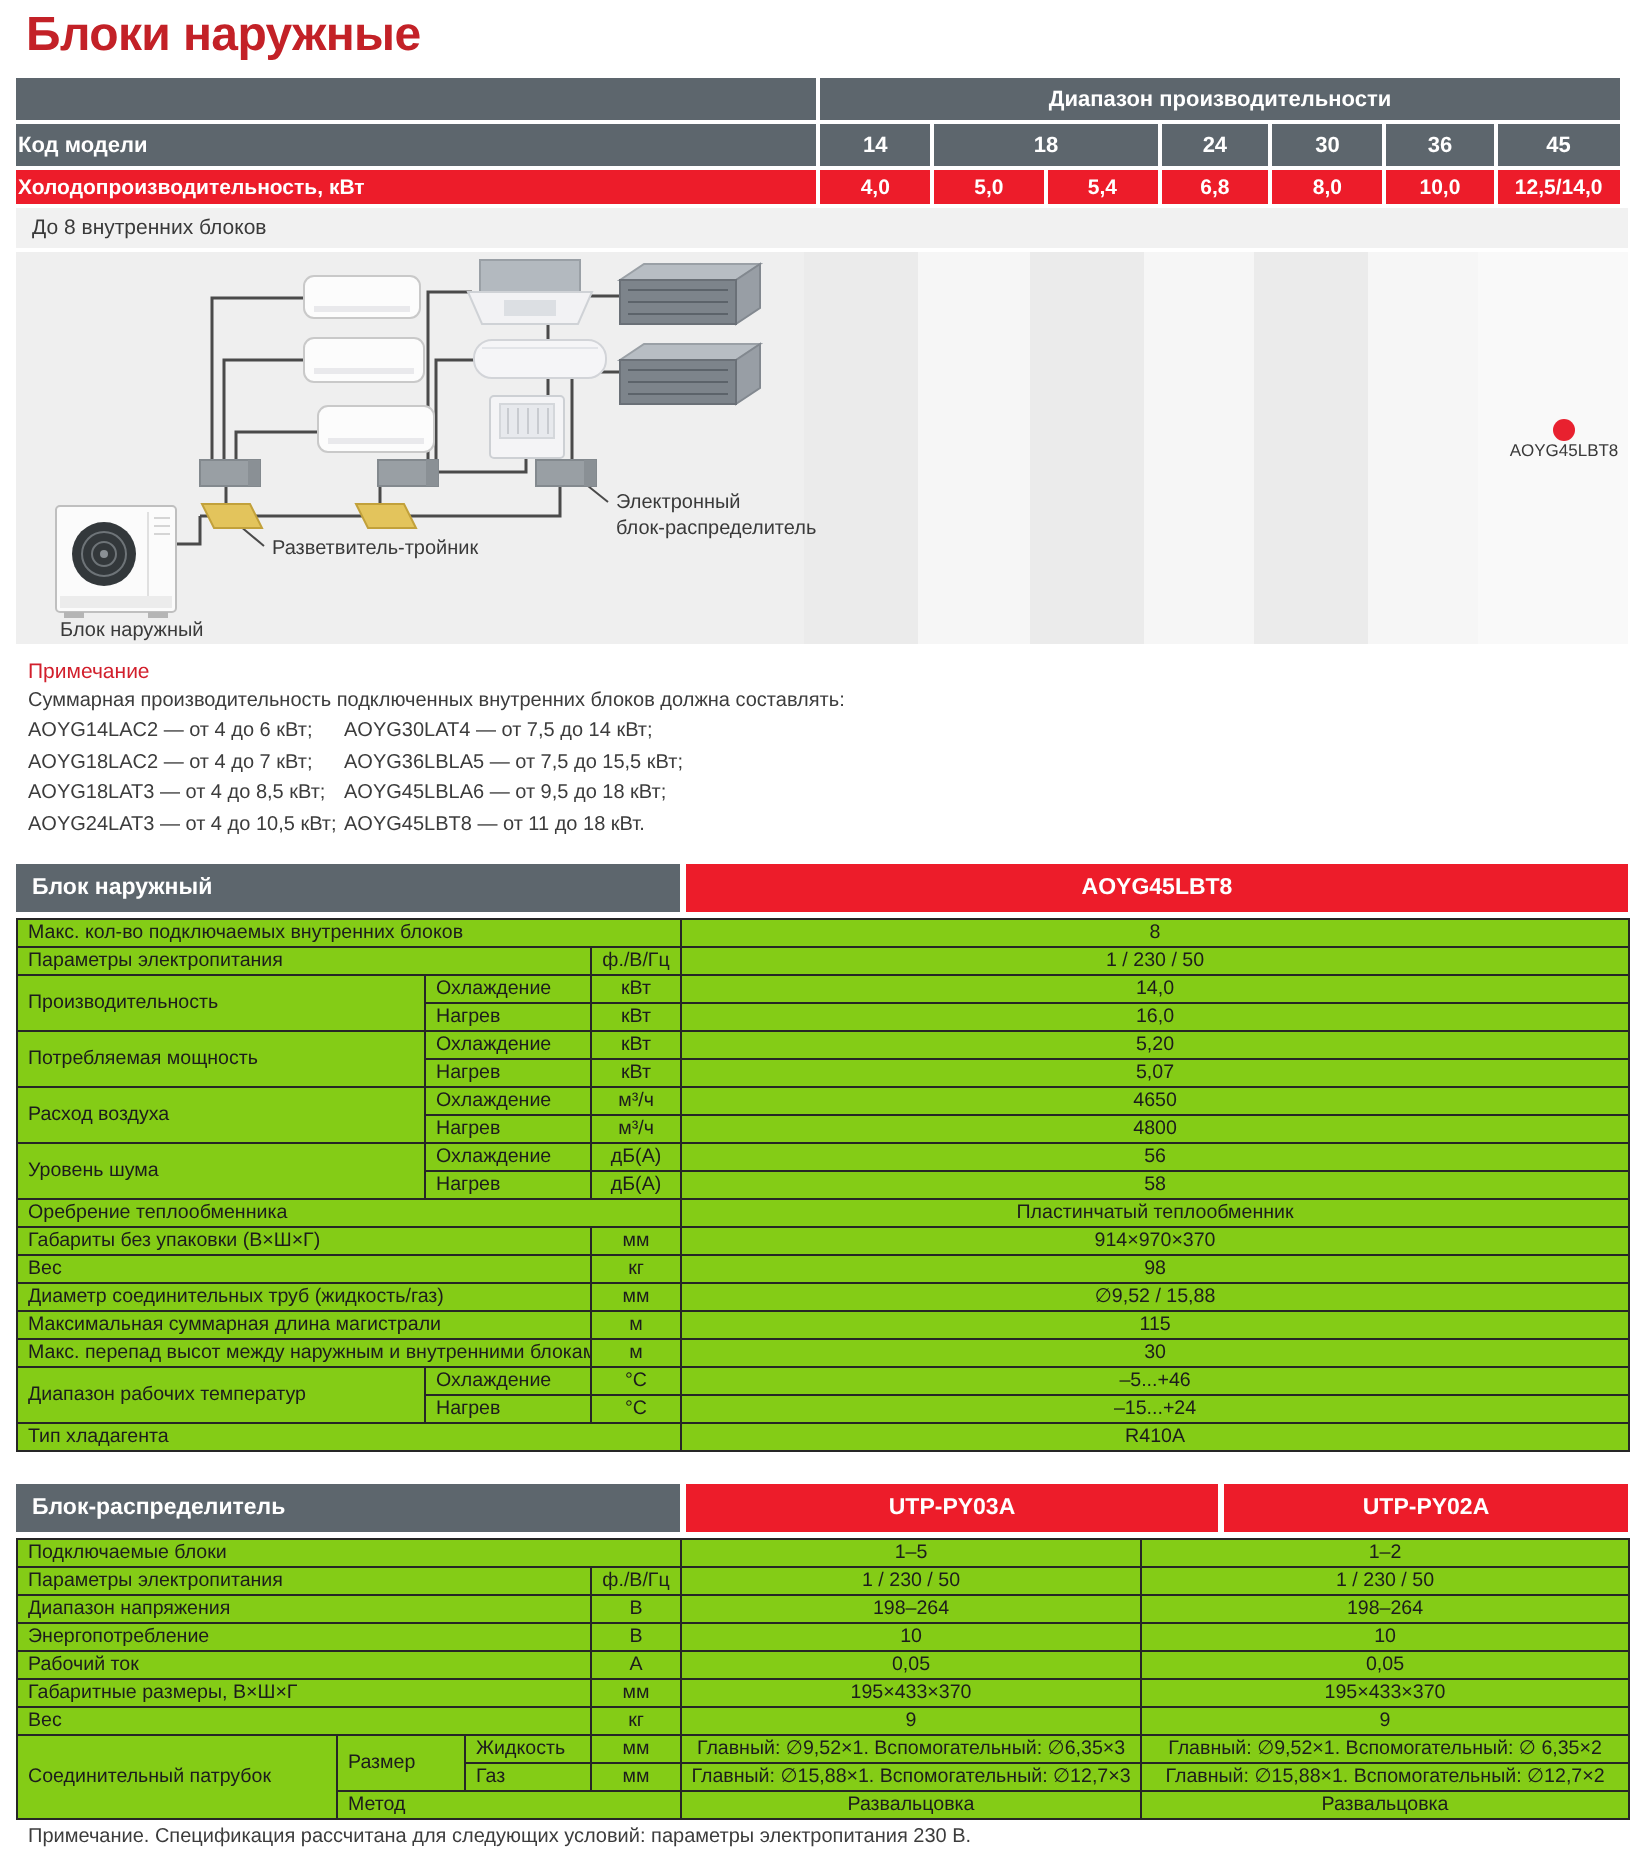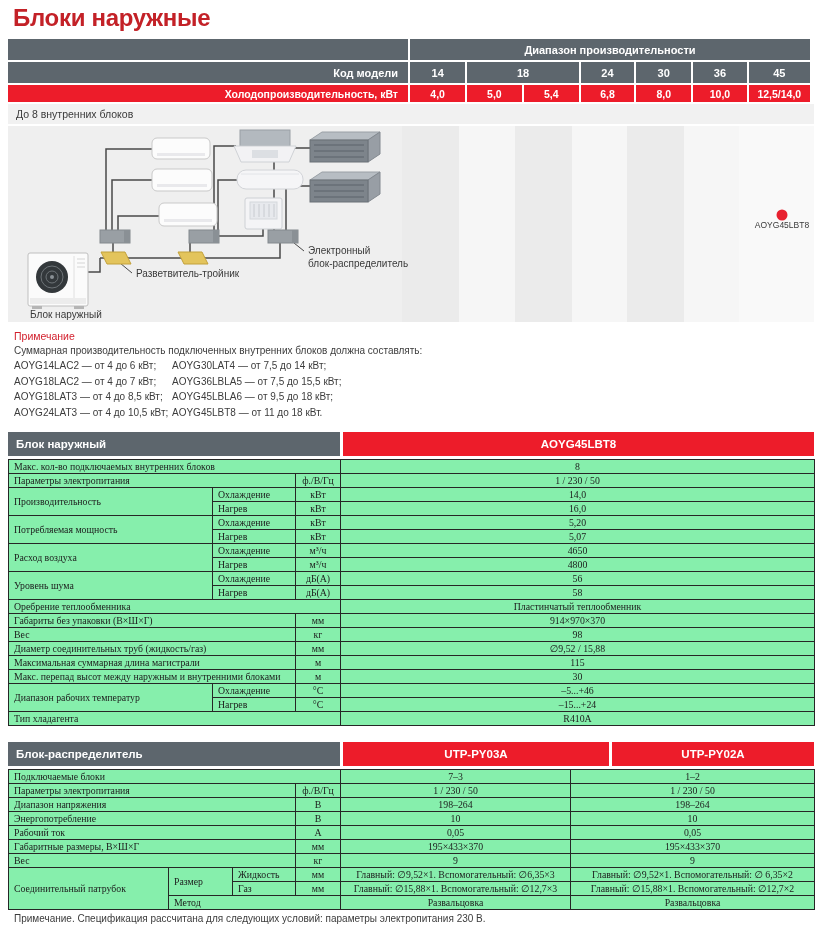"Код модели" #toptable .lblcell { text-align: right -> left }
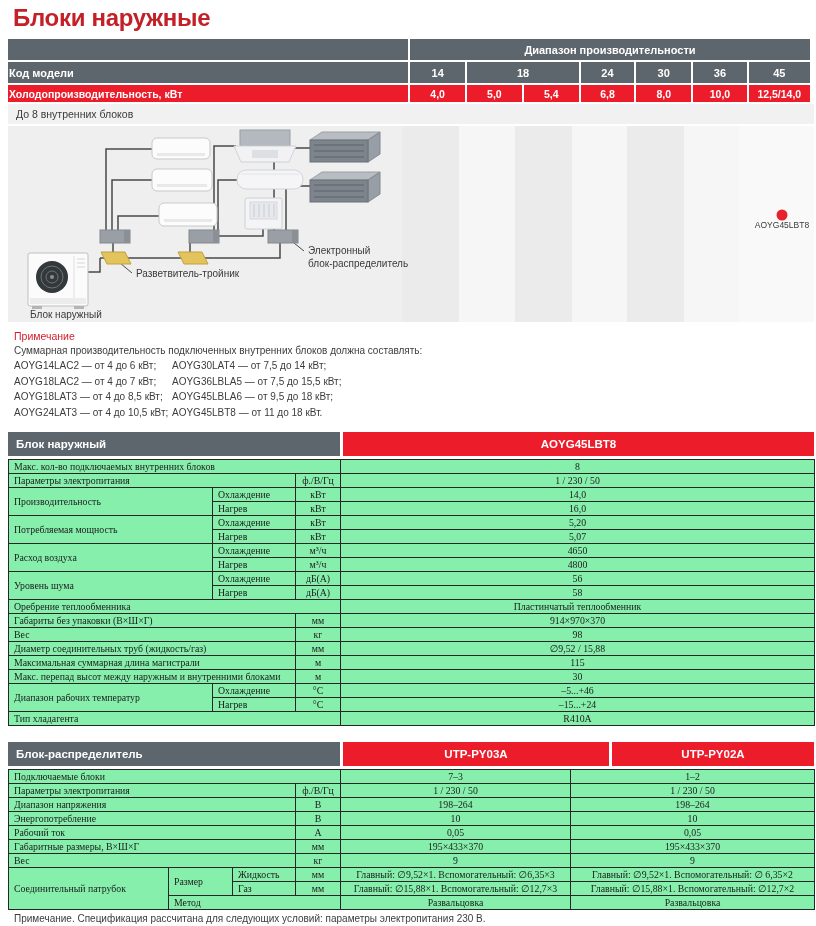"Макс. кол-во подключаемых внутренних" .spec { background: #86efac -> #84cc16; font-family: Liberation Serif, serif -> none }
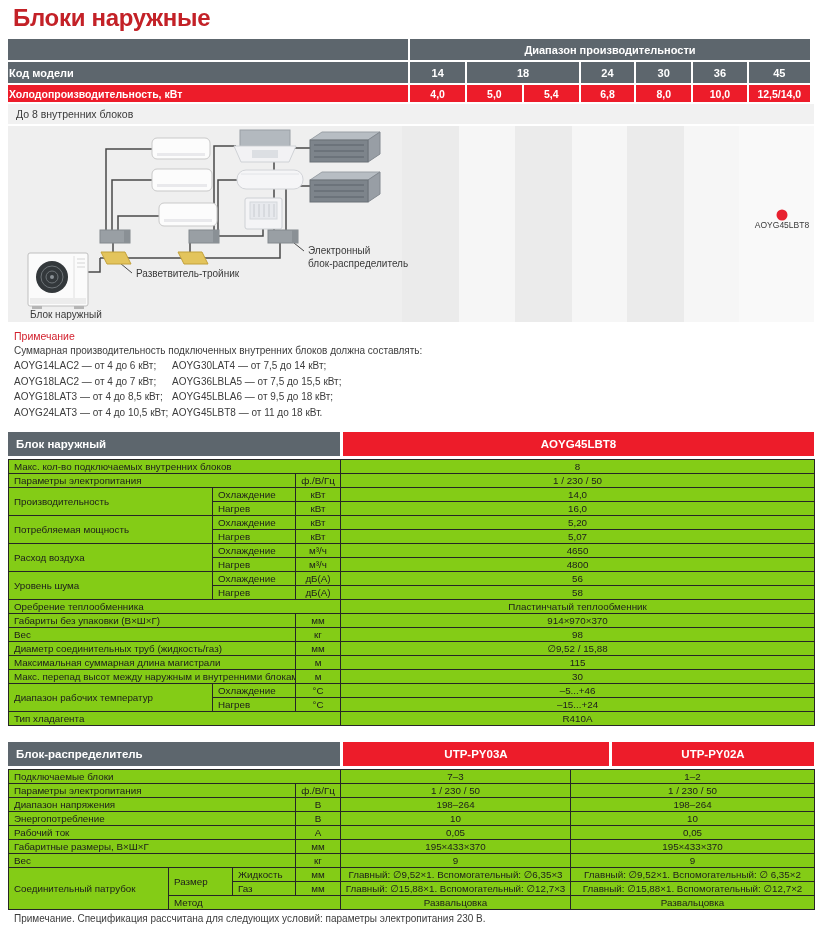"7–3" td.v { text: 7–3 -> 1–5 }
